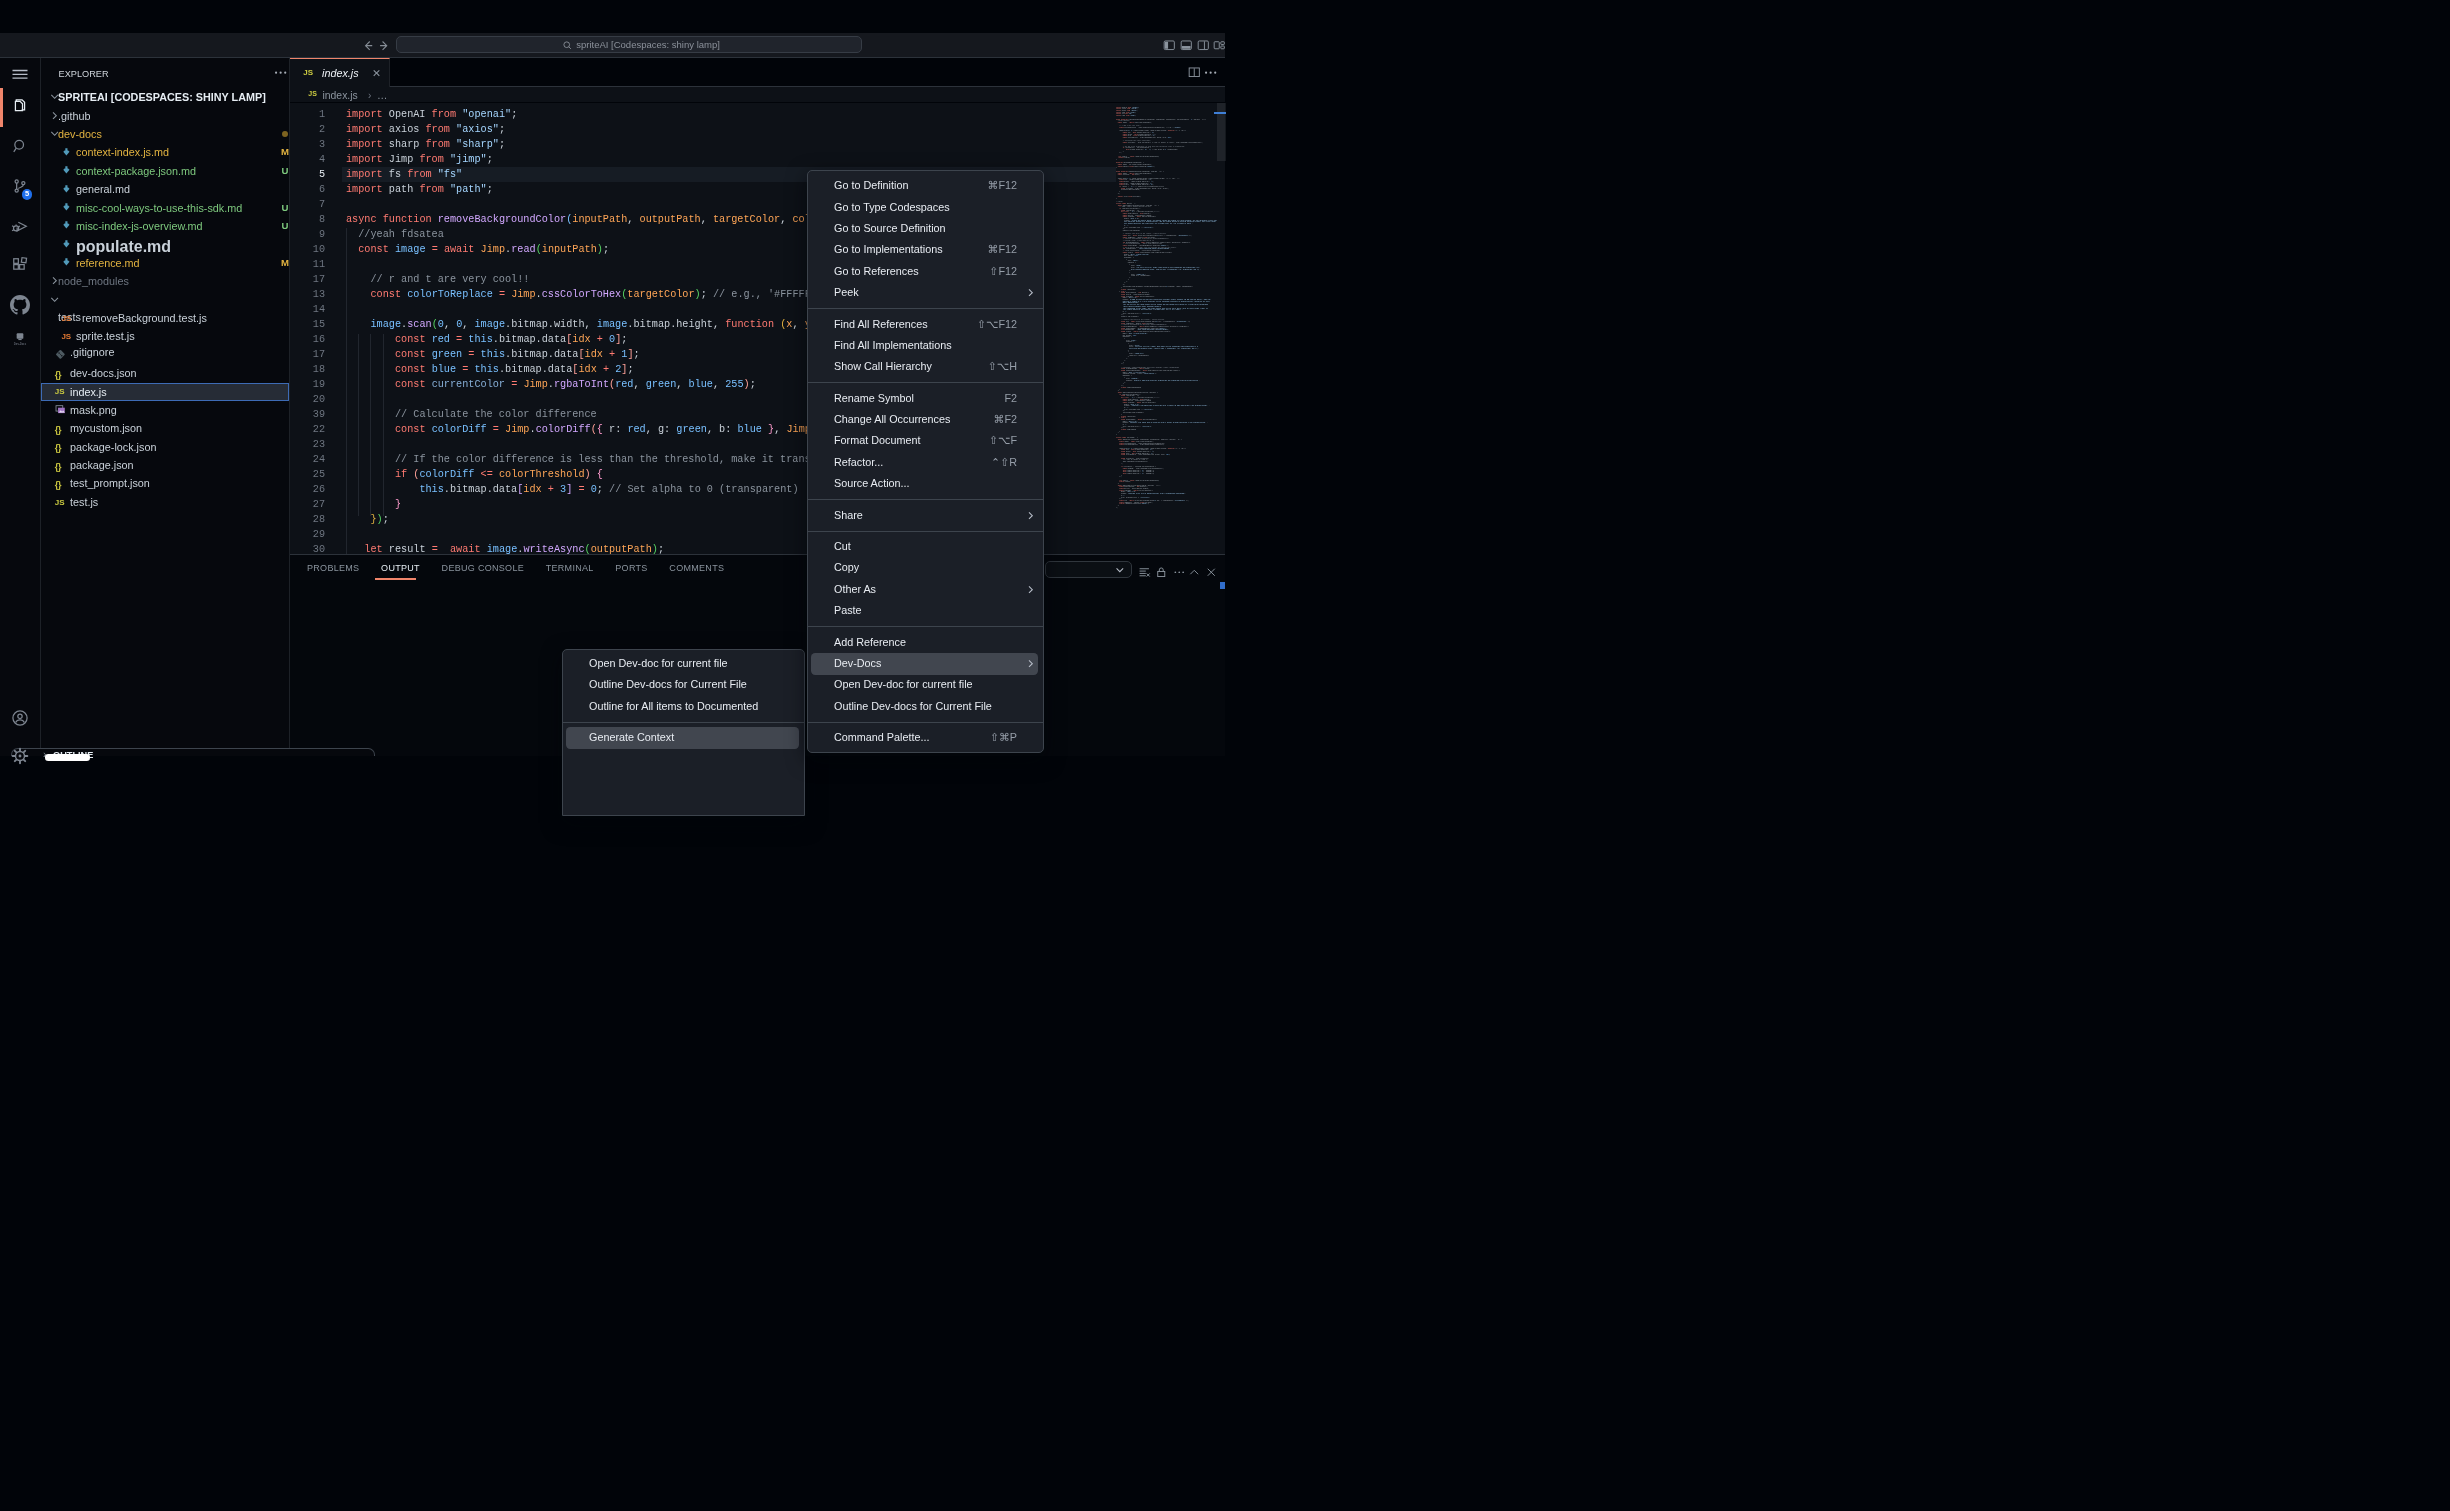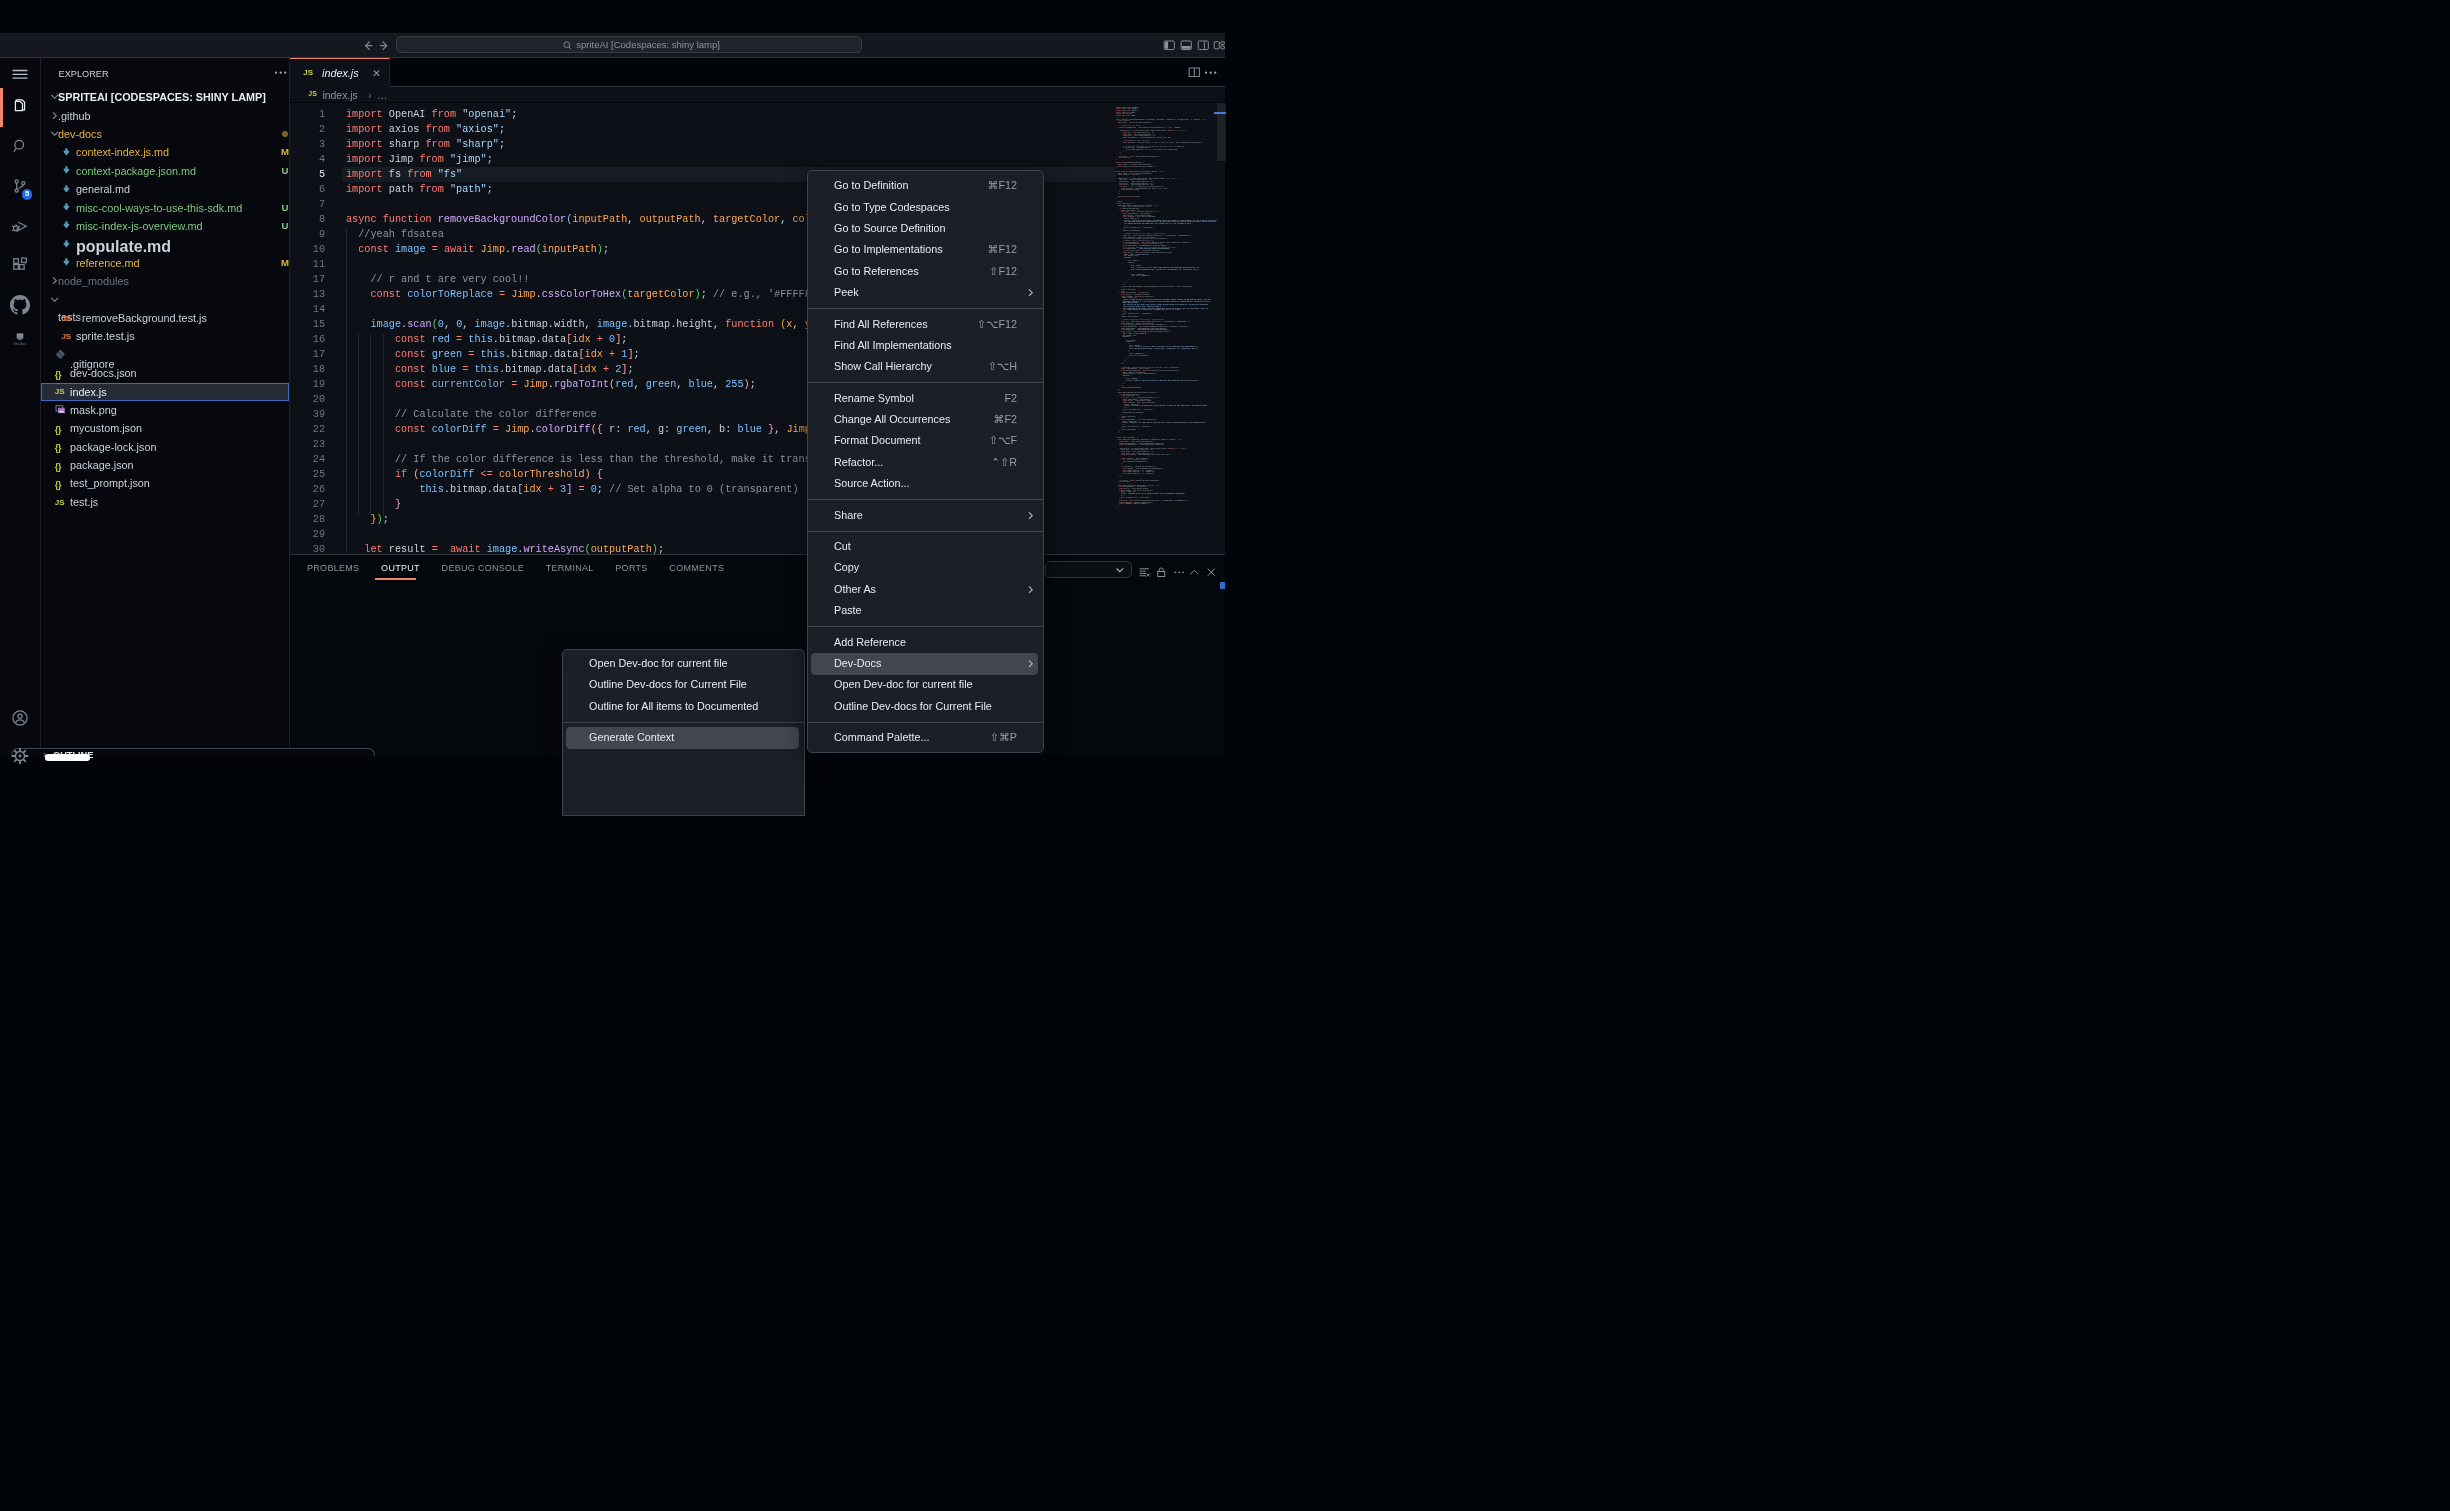".gitignore" div.abs { top: 12px -> 0 }
